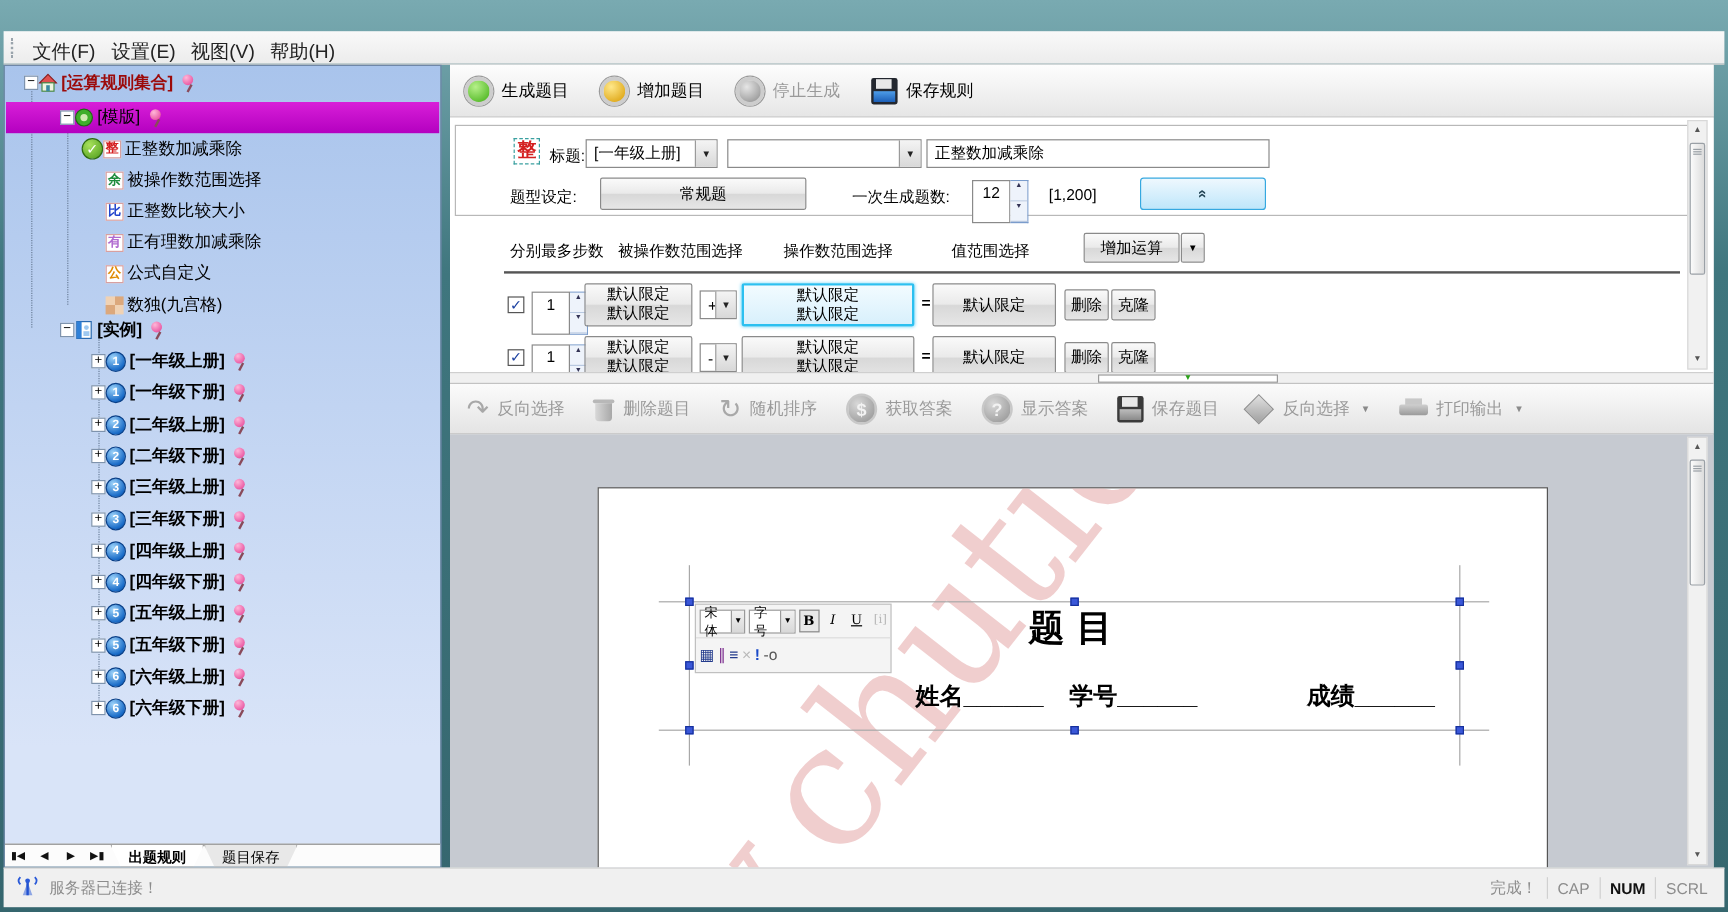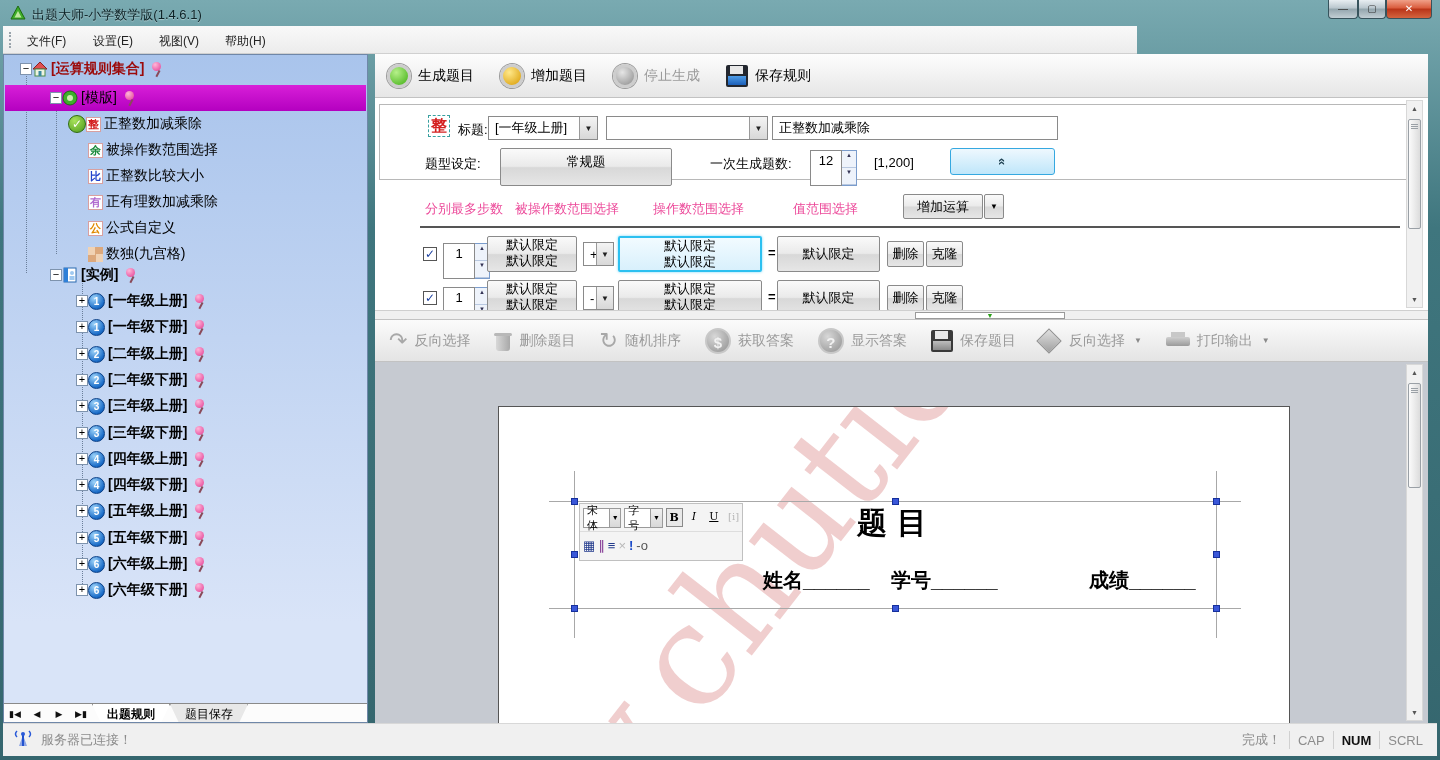"出题大师-小学数学版(1.4.6.1)" div.abs { html: <div> <span> <svg> <polygon></polygon> <polygon></polygon> </svg> </span> <span>出题大师-小学数学版(1.4.6.1)</span> <div>—</div> <div>▢</div> <div>✕</div> </div> -> none }
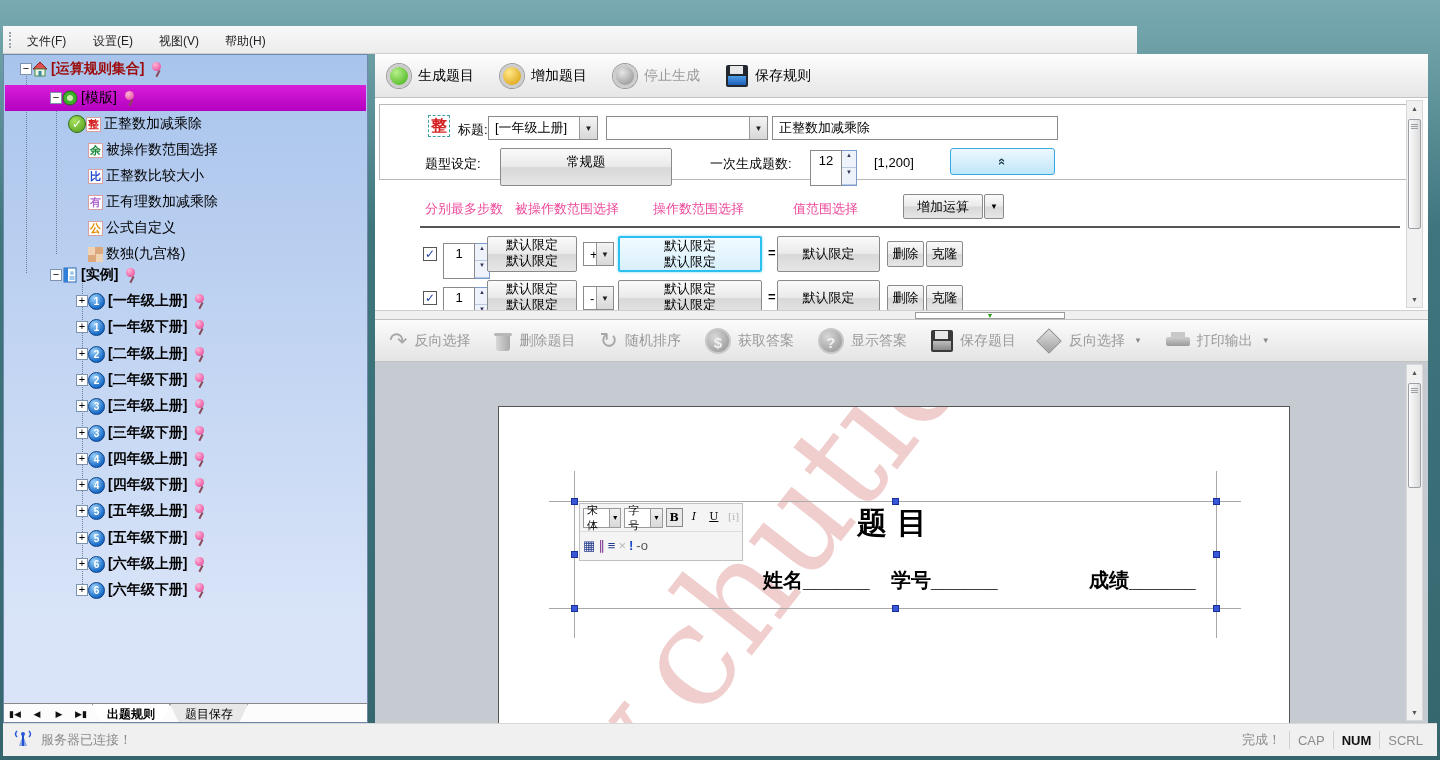"文件(F)" .menubar { font-size: 12px -> 16px; width: 1134px -> 1434px }
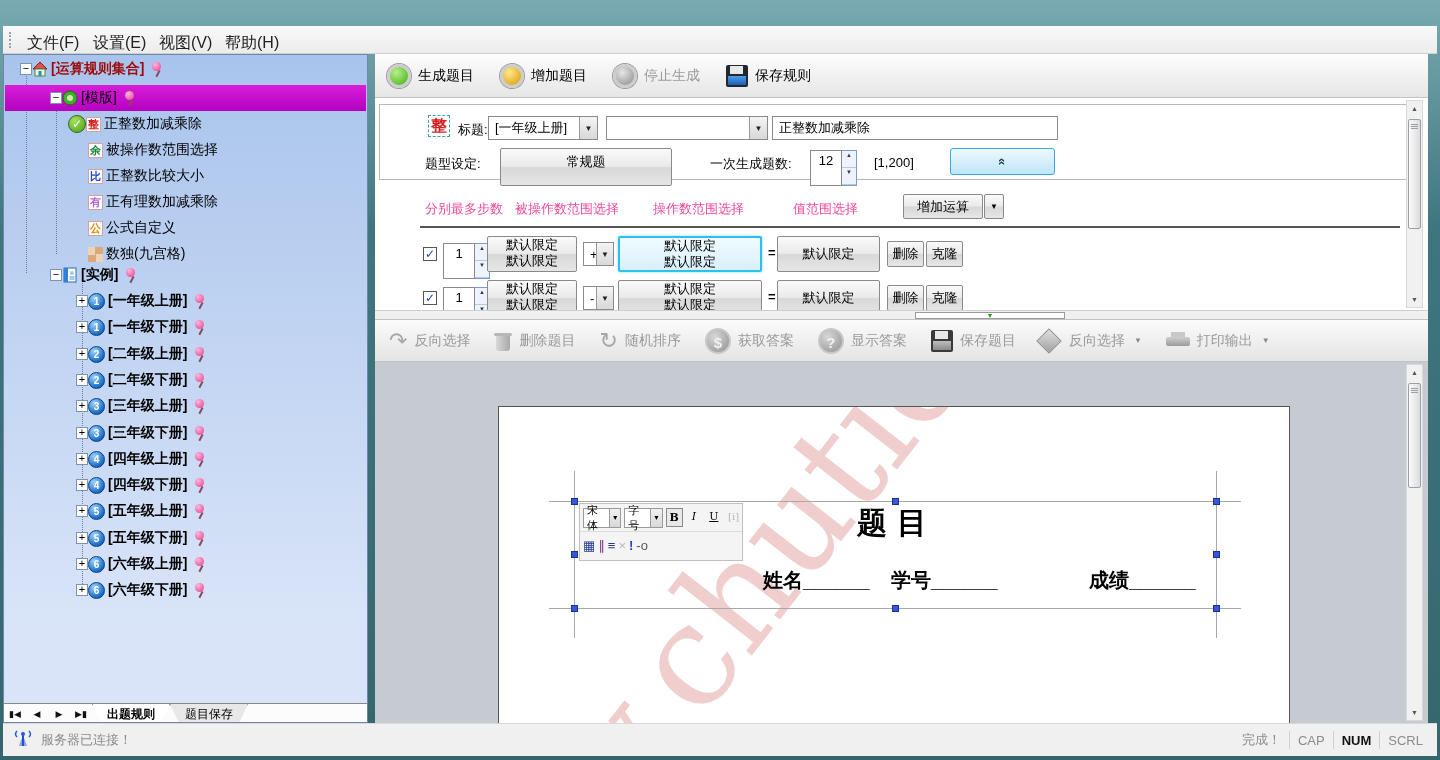"常规题" div.abs { height: 38px -> 27px }
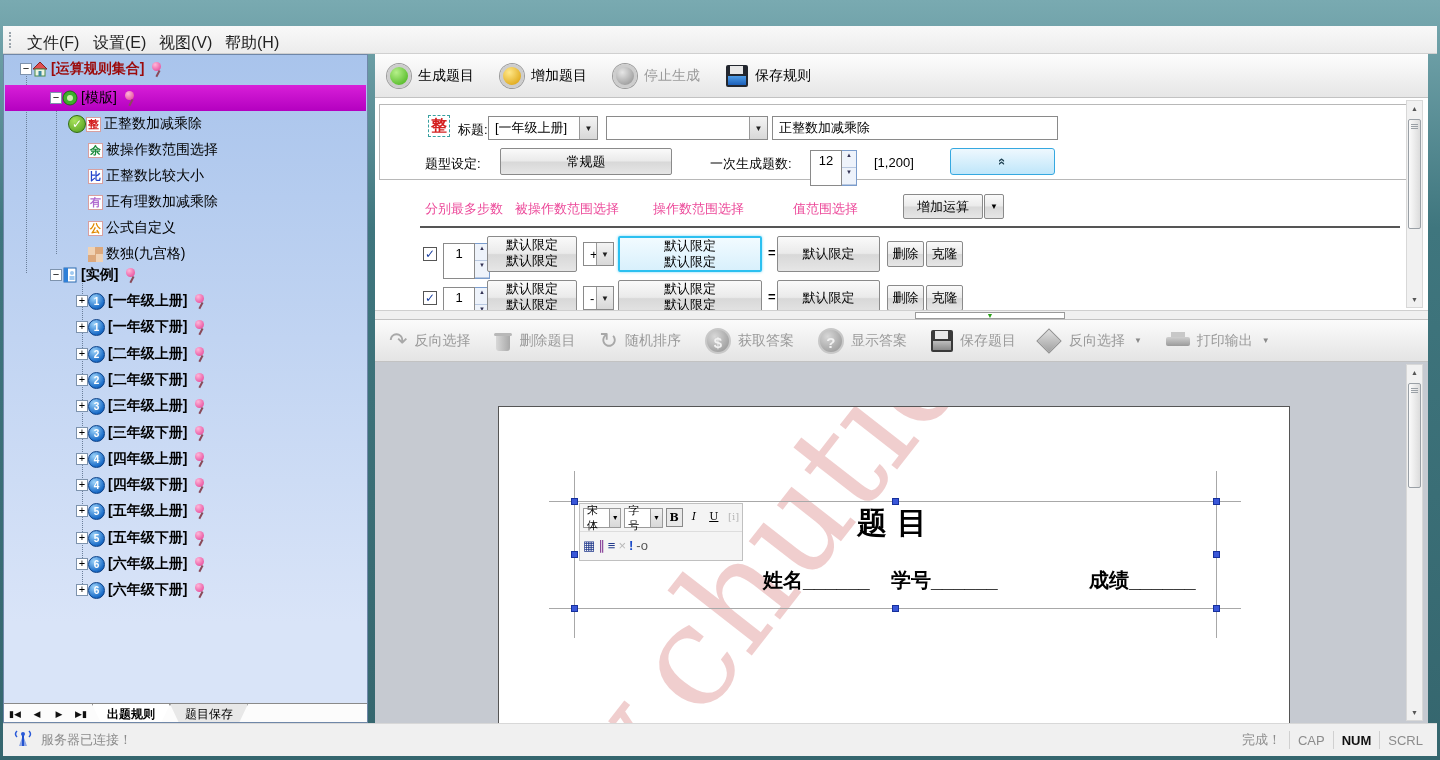"分别最多步数" .hdr { color: #ec4899 -> #000000 }
